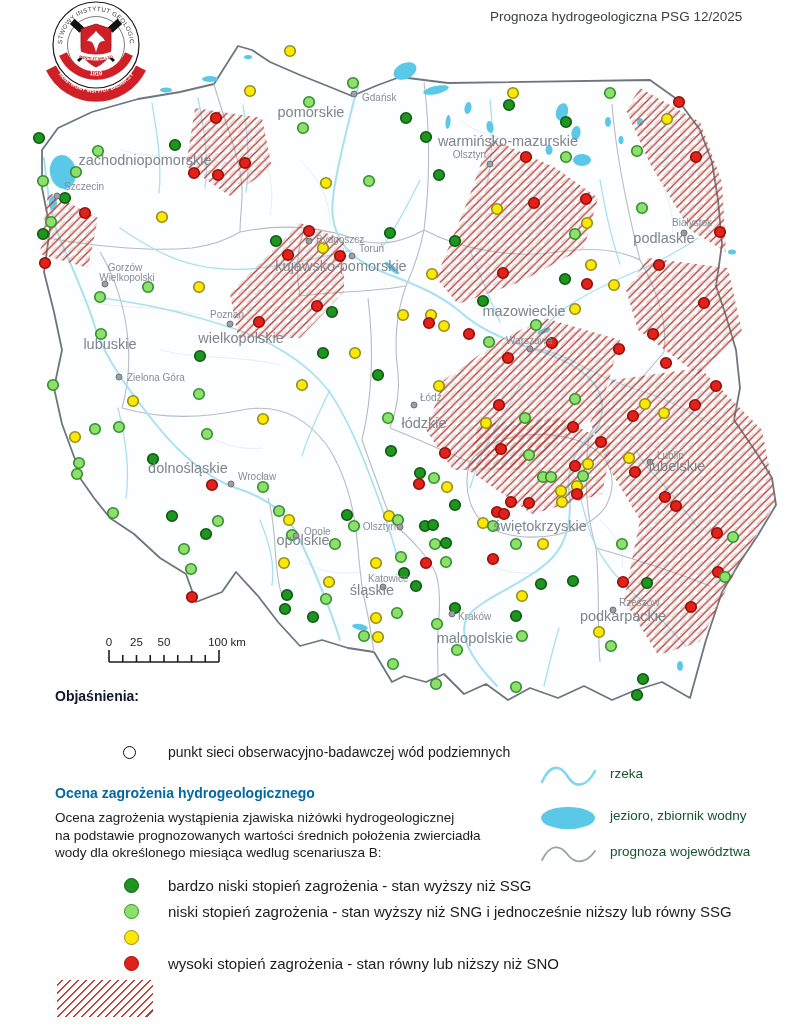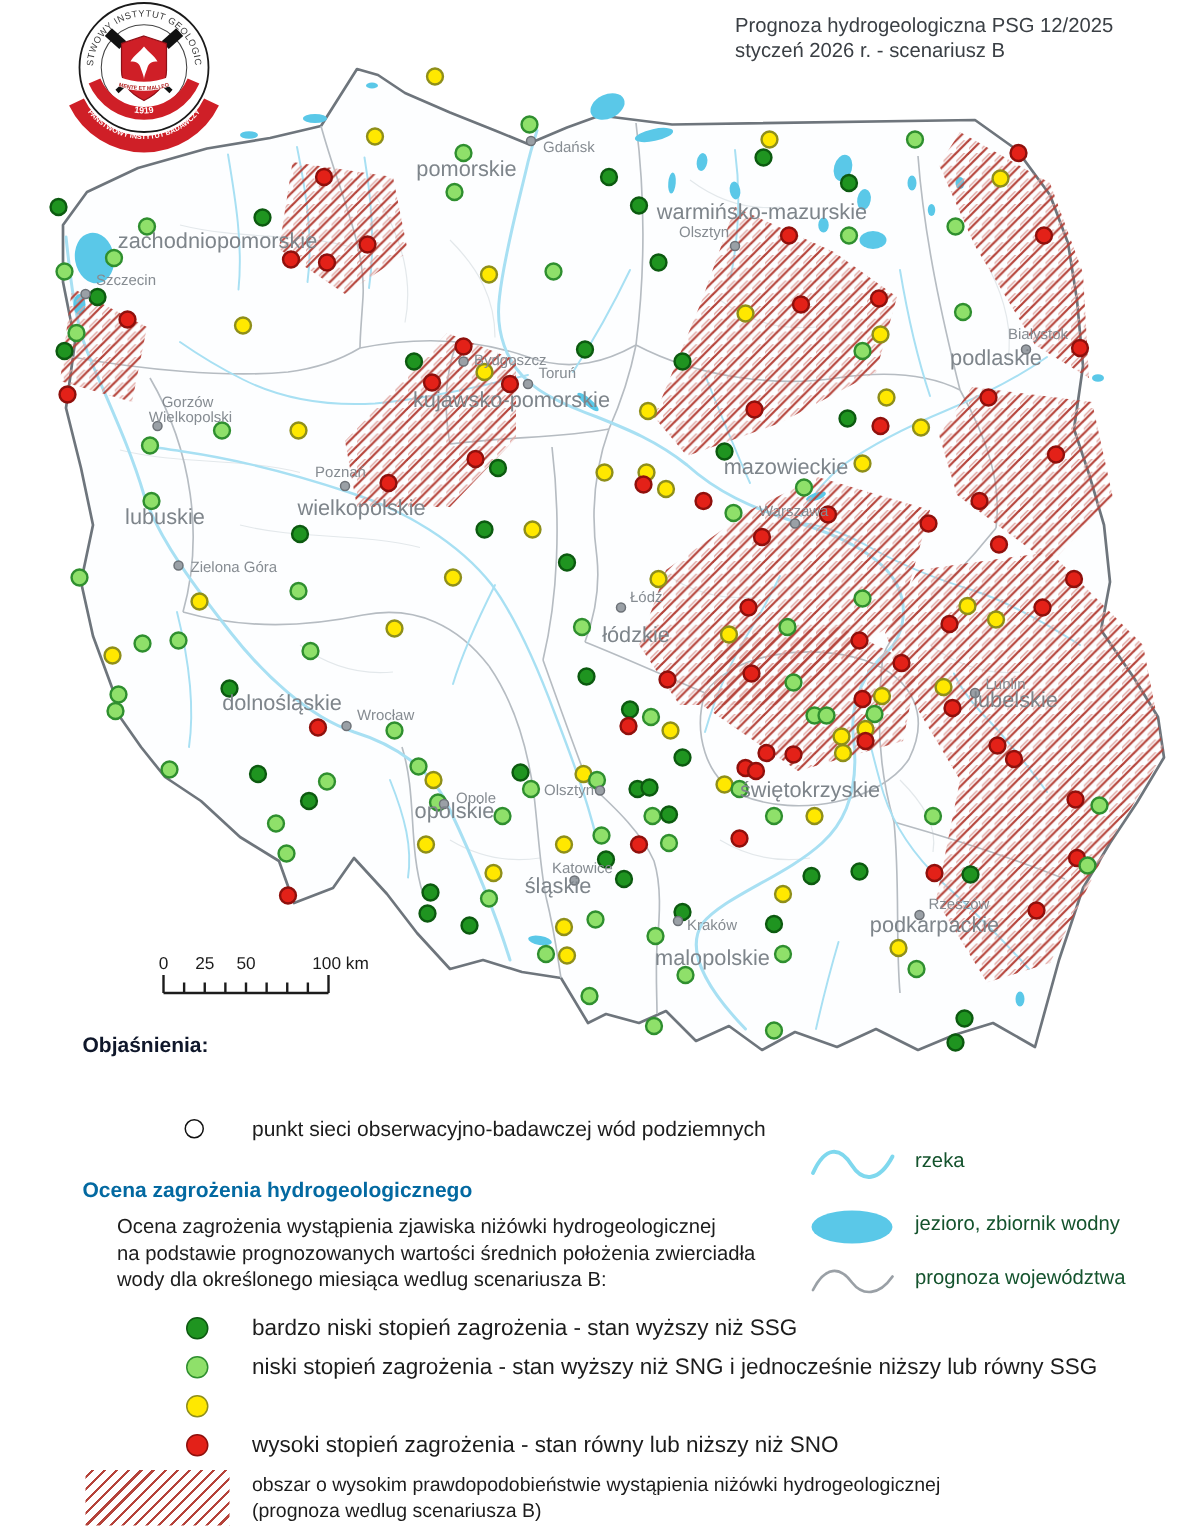"Prognoza hydrogeologiczna PSG 12/2025" .title { text-align: none -> right }
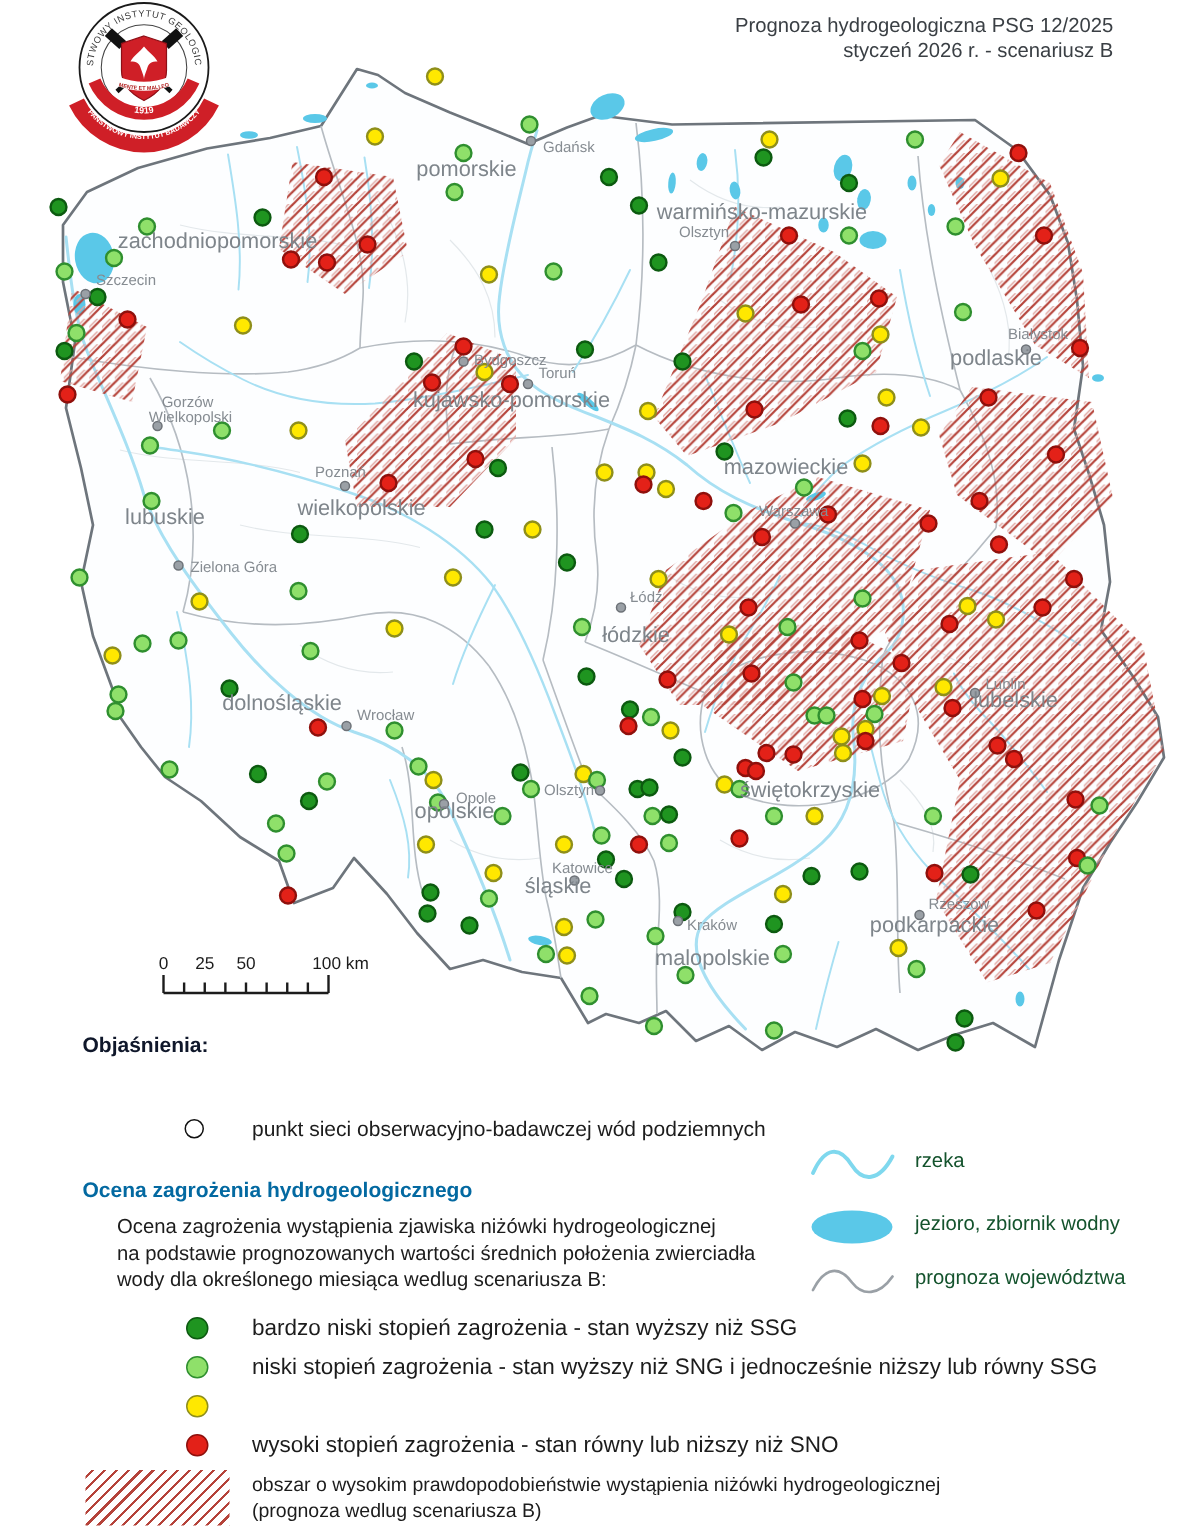"styczeń 2026 r. - scenariusz" div { html: <div>styczeń 2026 r. - scenariusz B</div> -> none }
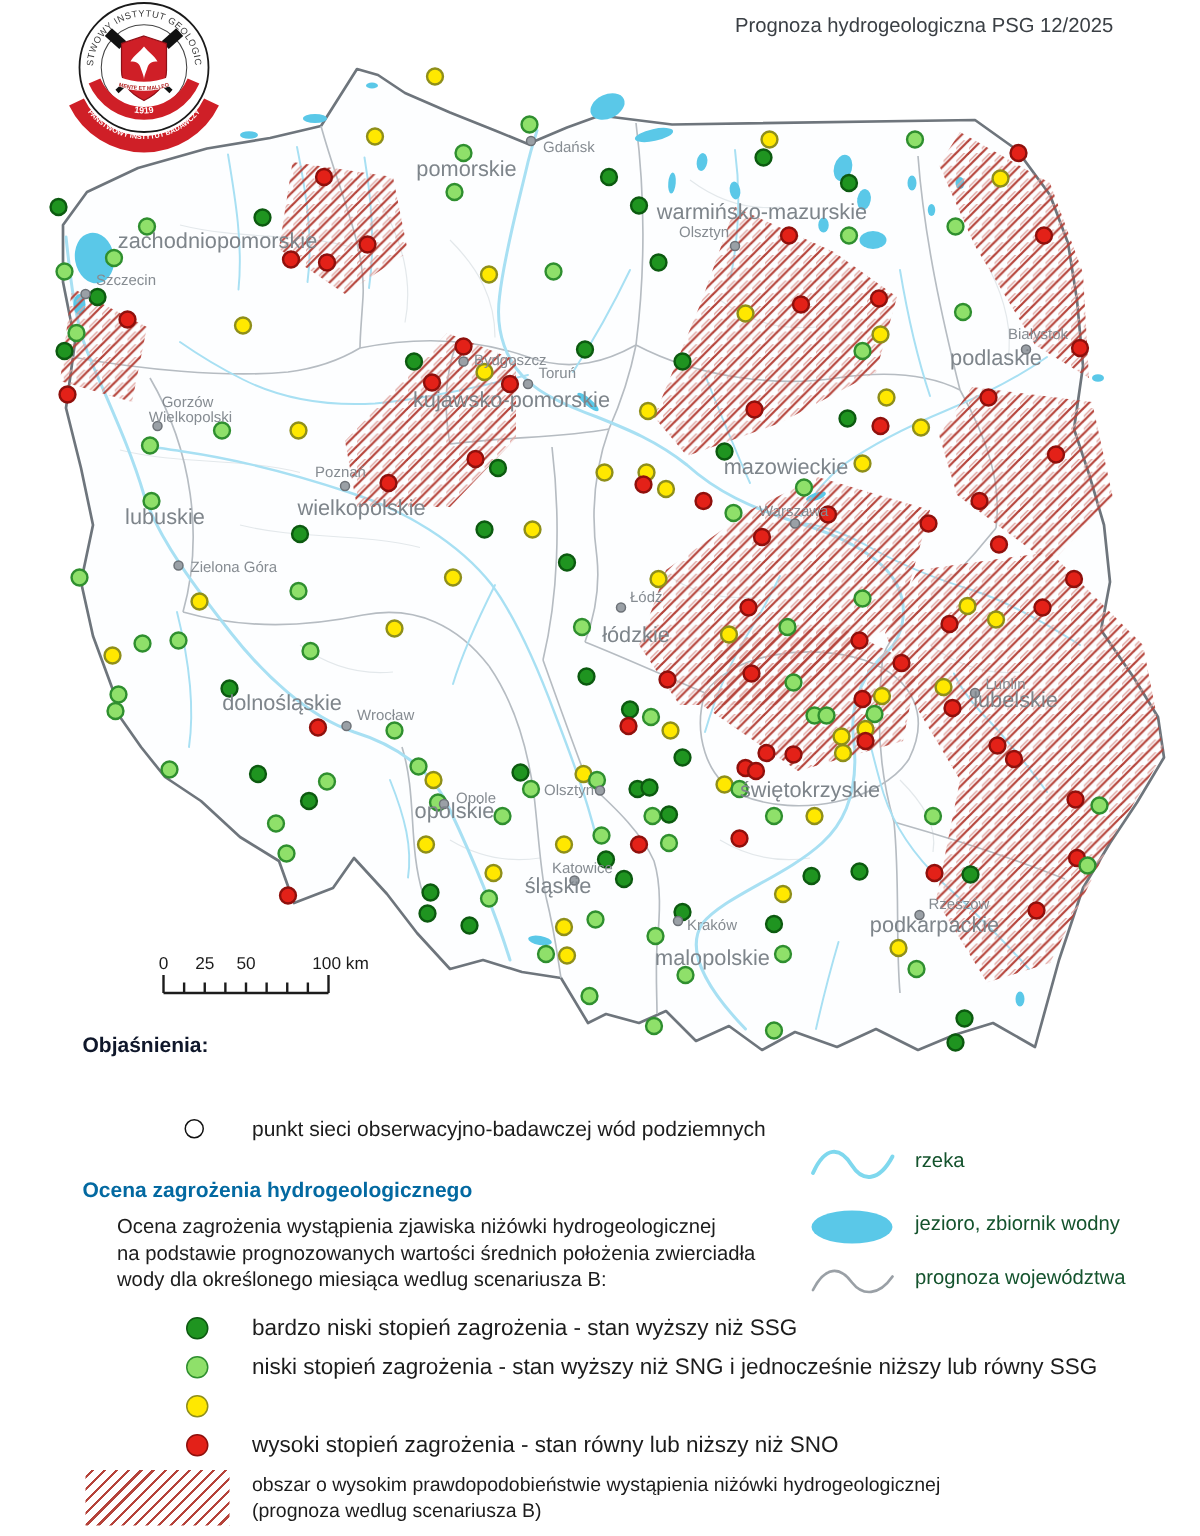"Ocena zagrożenia wystąpienia zjawiska" .lg-intro { margin-left: 23px -> none }
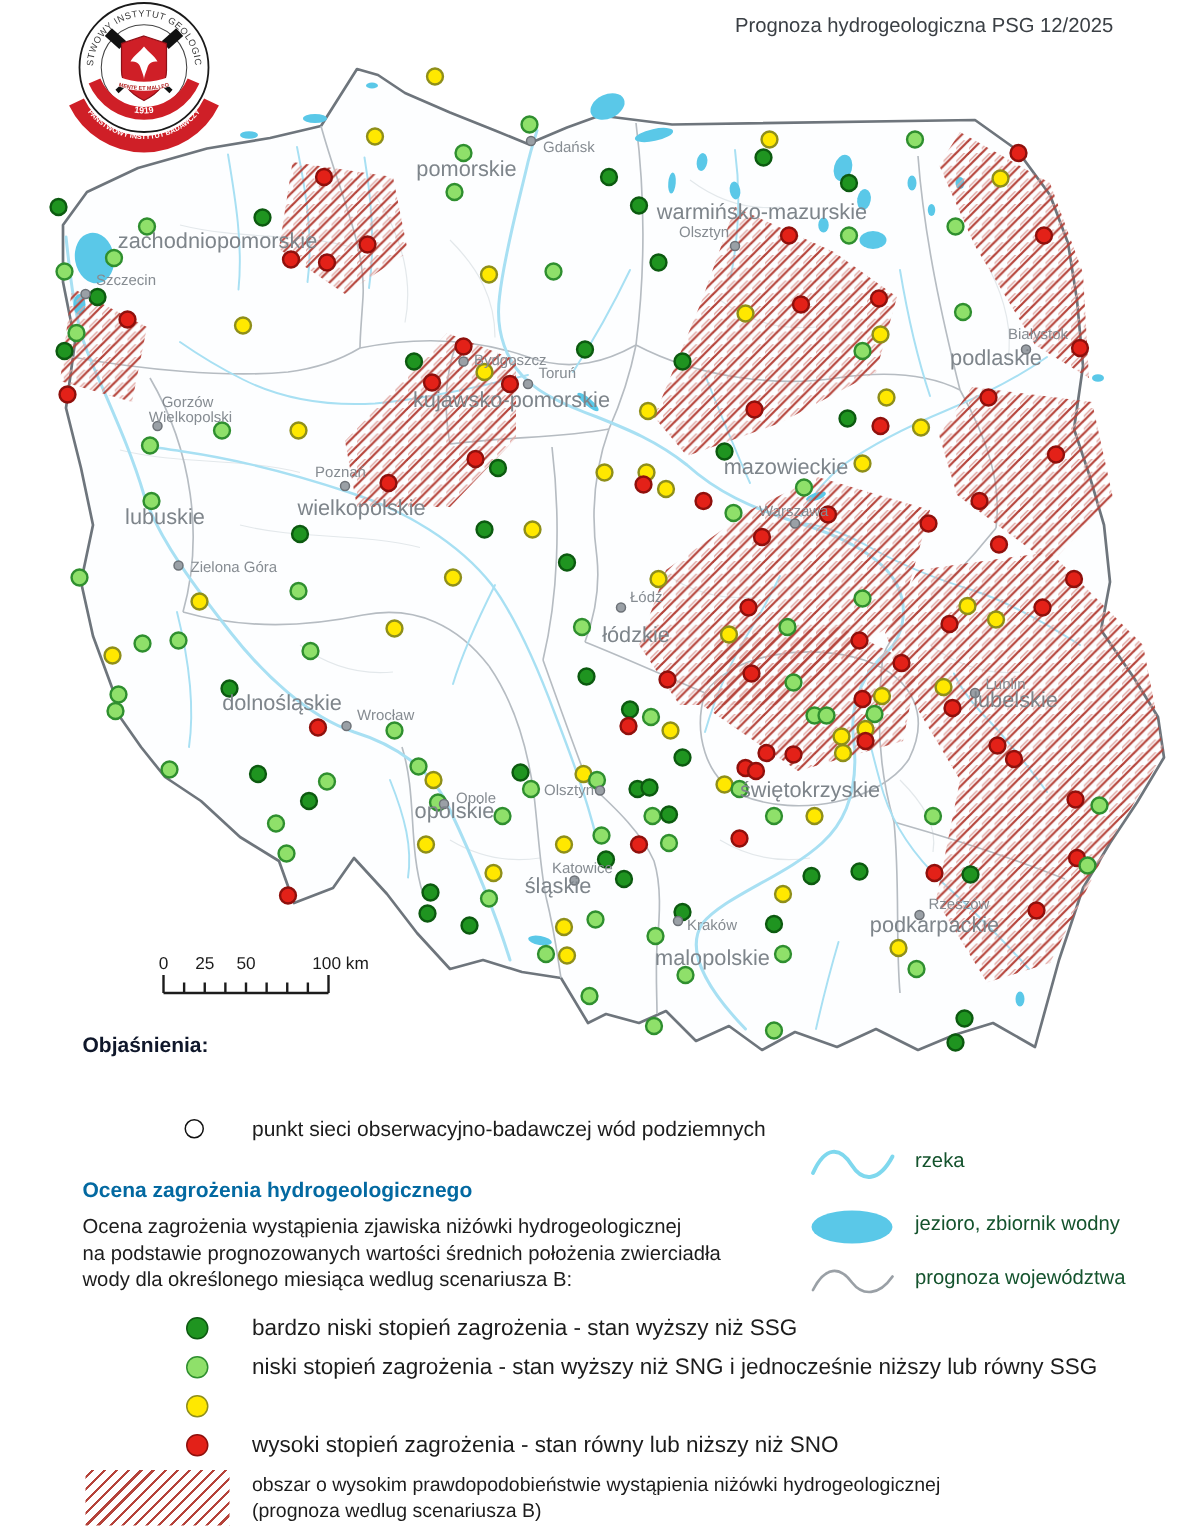"obszar o wysokim prawdopodobieństwie" div.hatch-lbl { html: <div> <div>obszar o wysokim prawdopodobieństwie wystąpienia niżówki hydrogeologicznej</div> <div>(prognoza wedlug scenariusza B)</div> </div> -> none }
